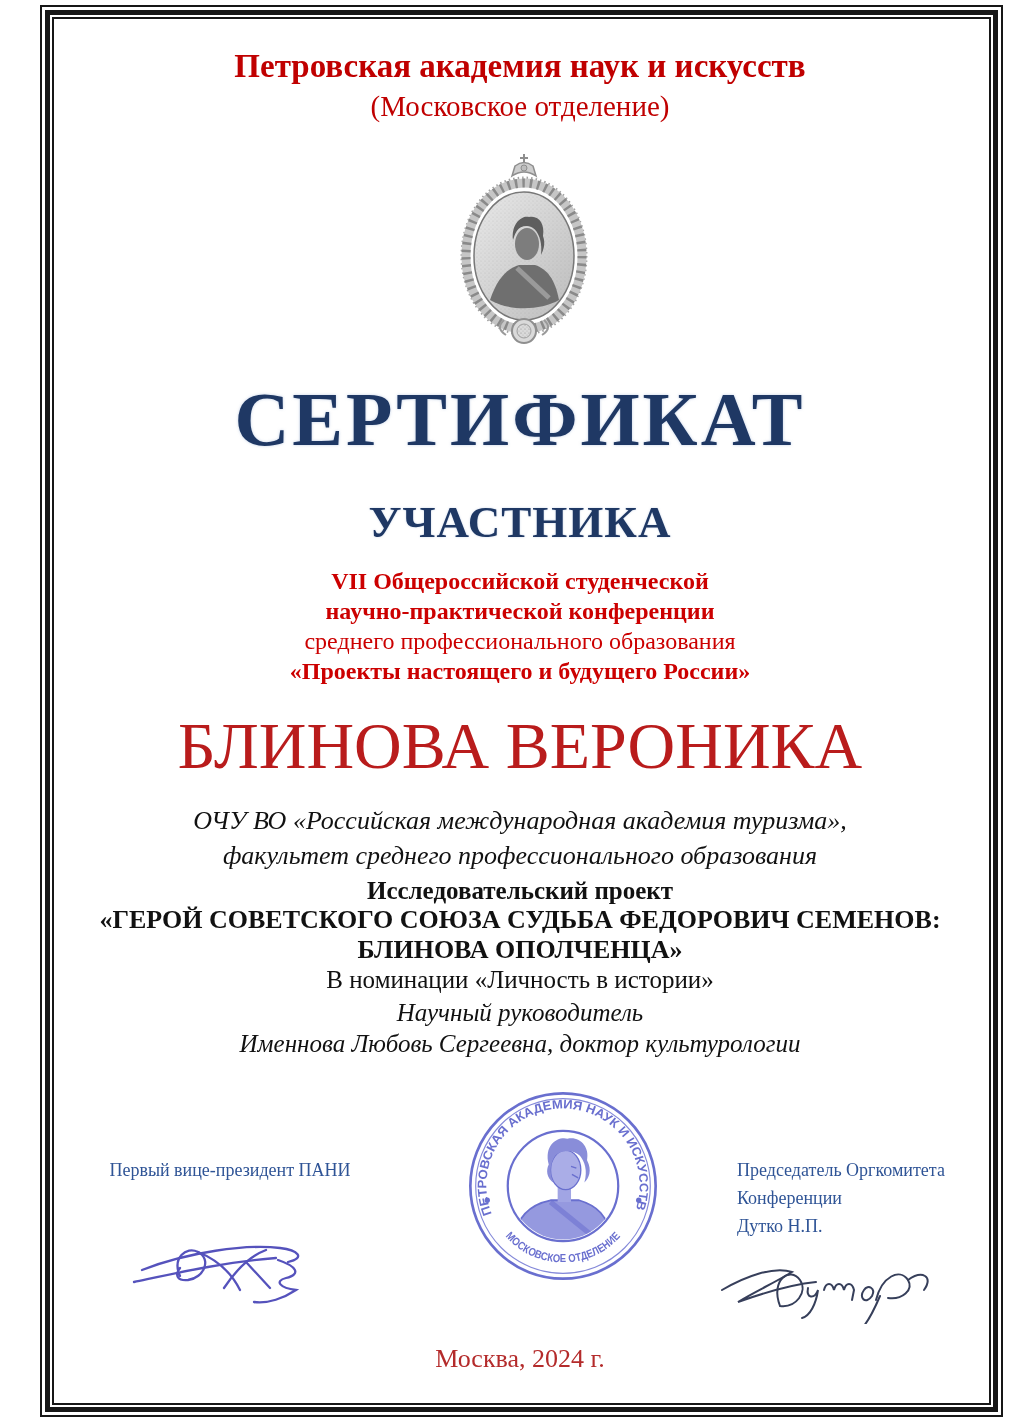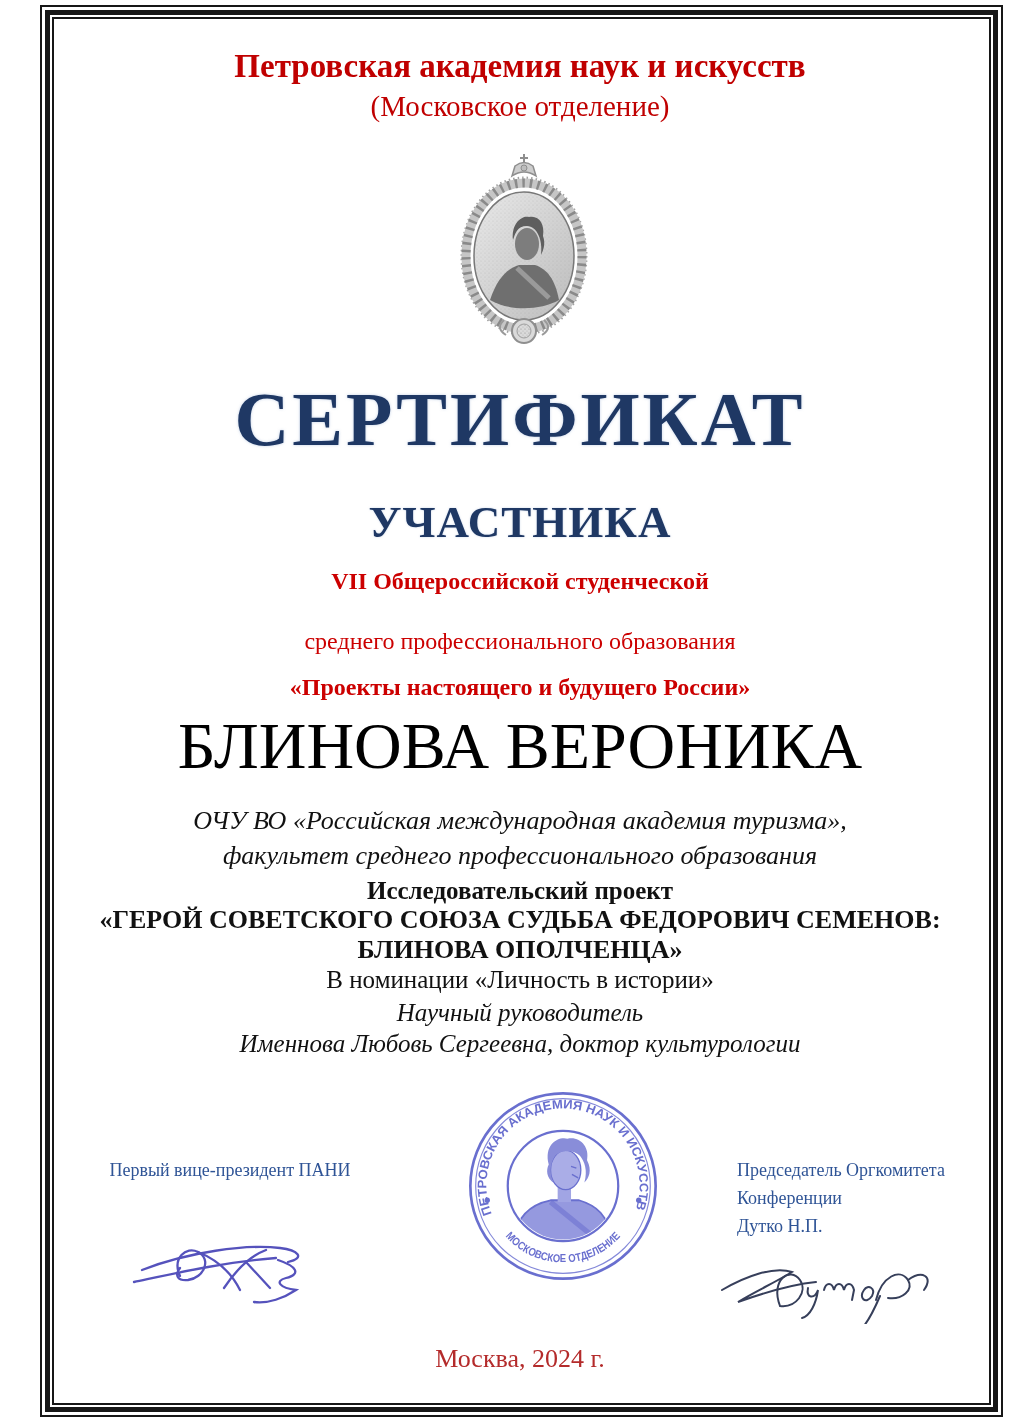"научно-практической конференции" div.abs { html: none -> <div>научно-практической конференции</div> }
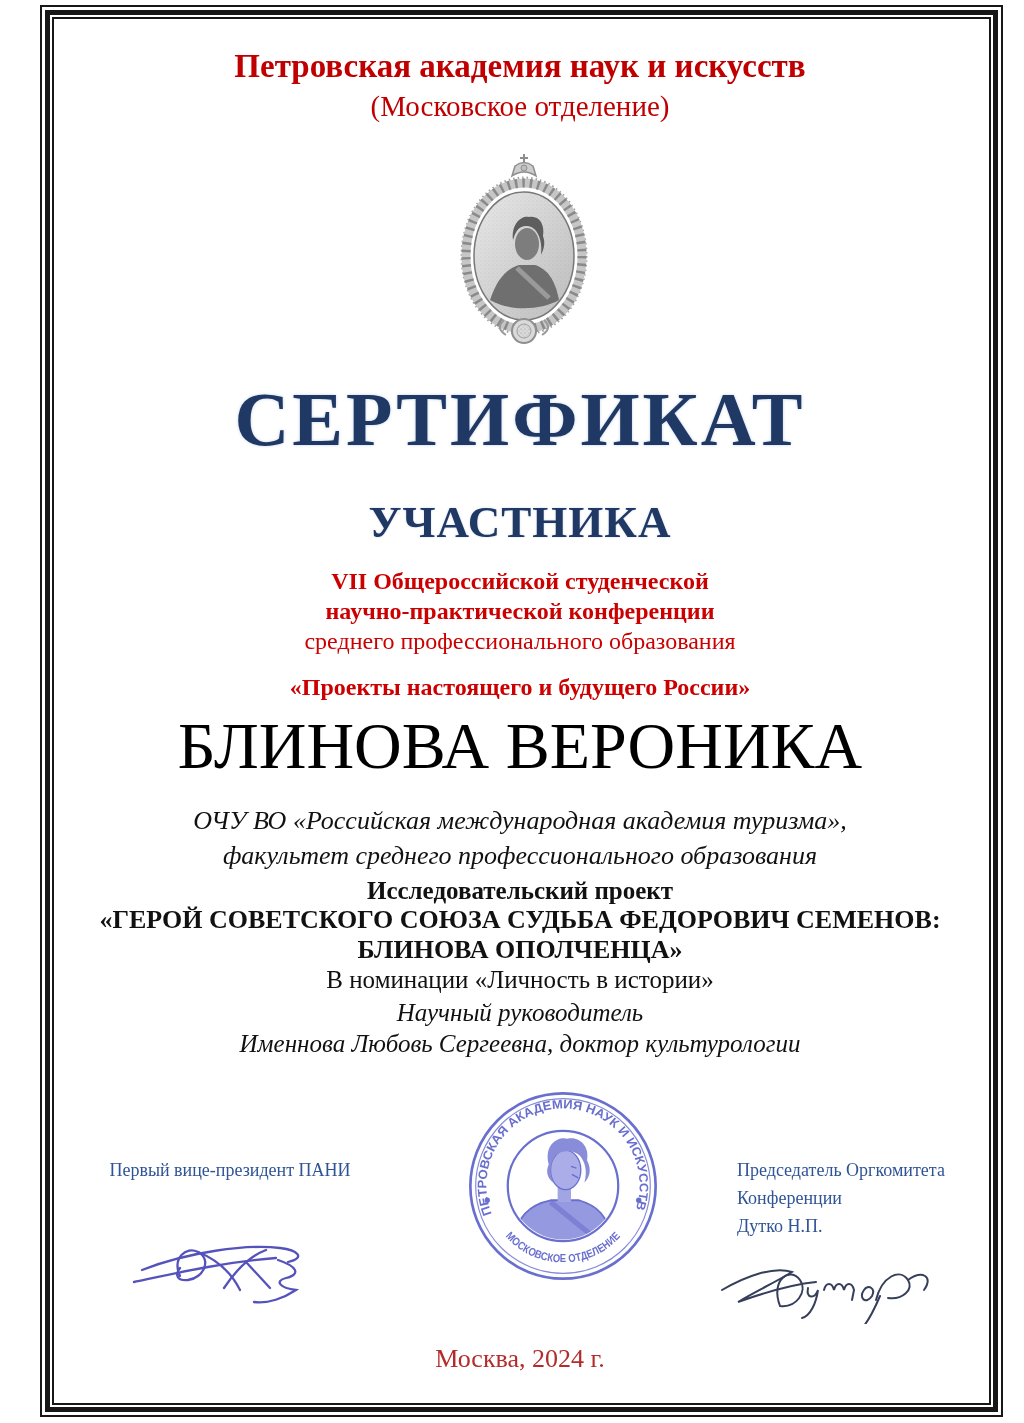"«Проекты настоящего и будущего России»" .conf-4 { margin-top: 16px -> none }
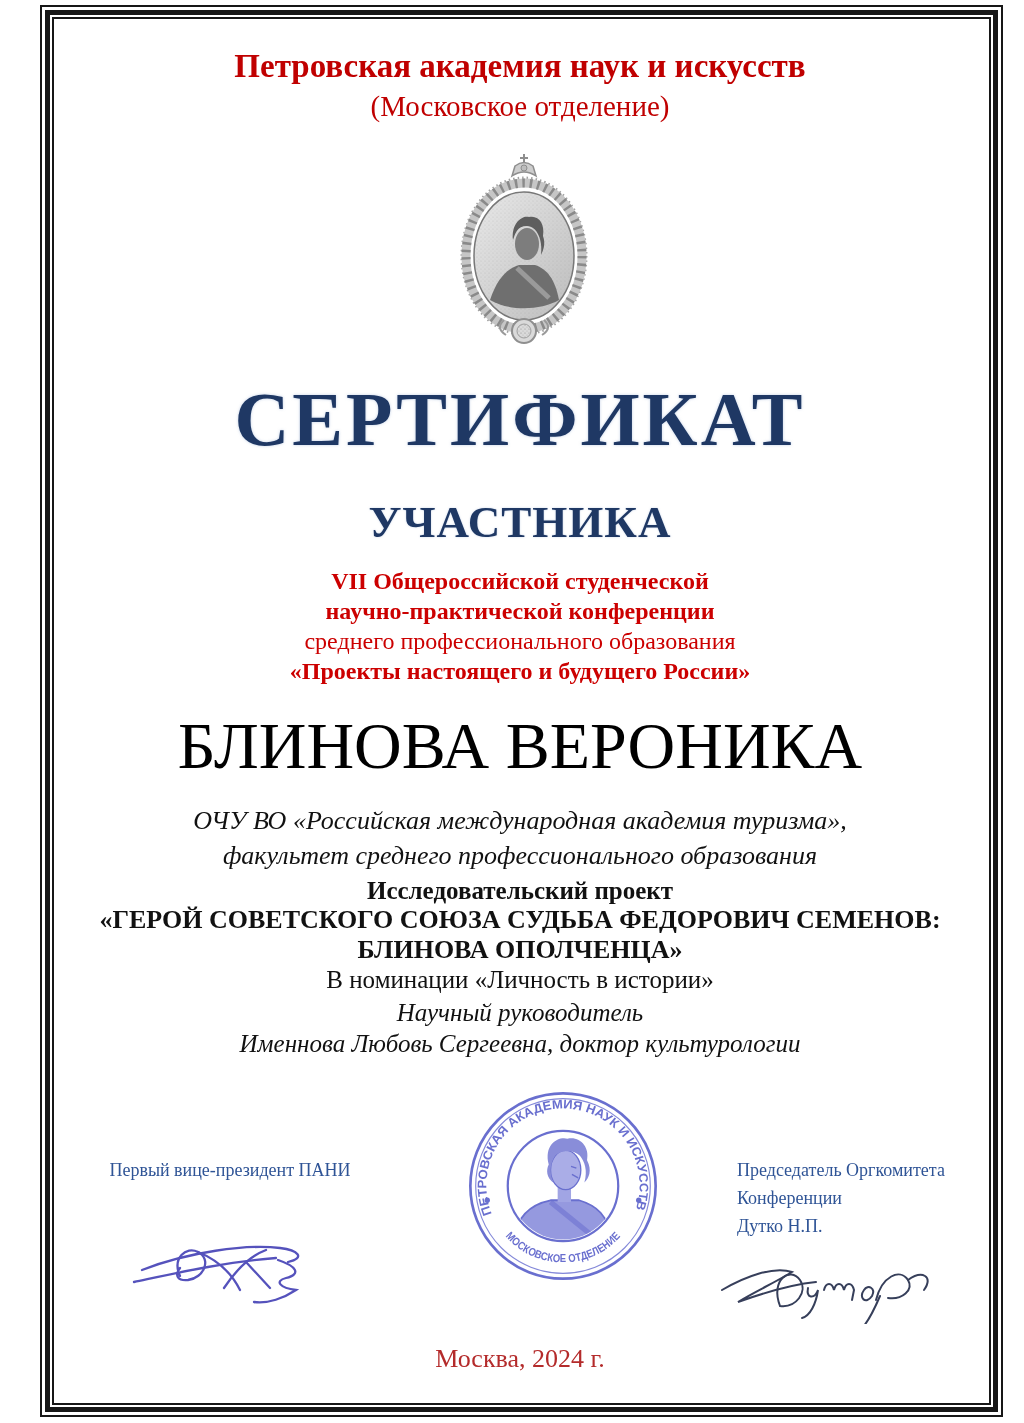"БЛИНОВА ВЕРОНИКА" .recipient { color: #000000 -> #b91c1c }
